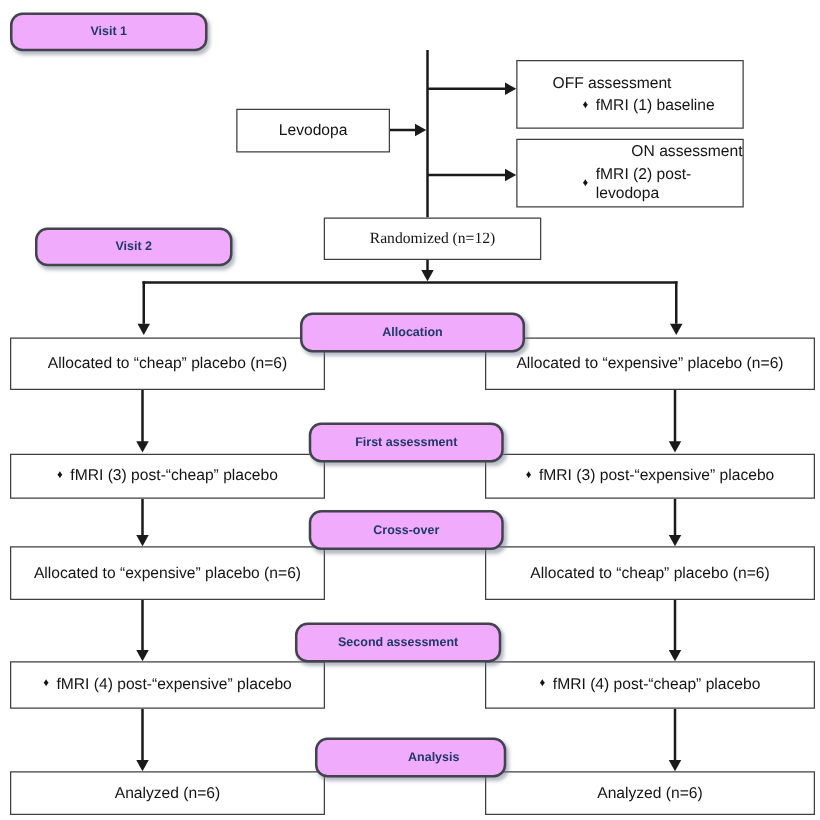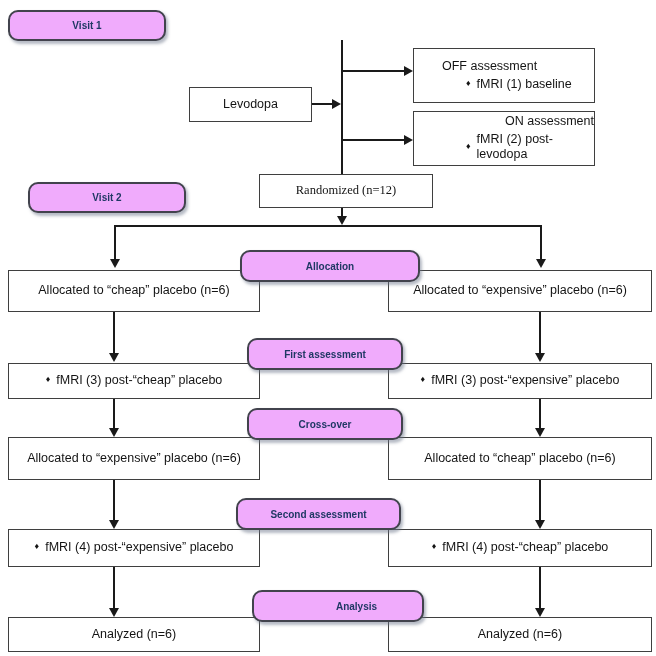"Analysis" div.stage-label { width: 172px -> 153px }
